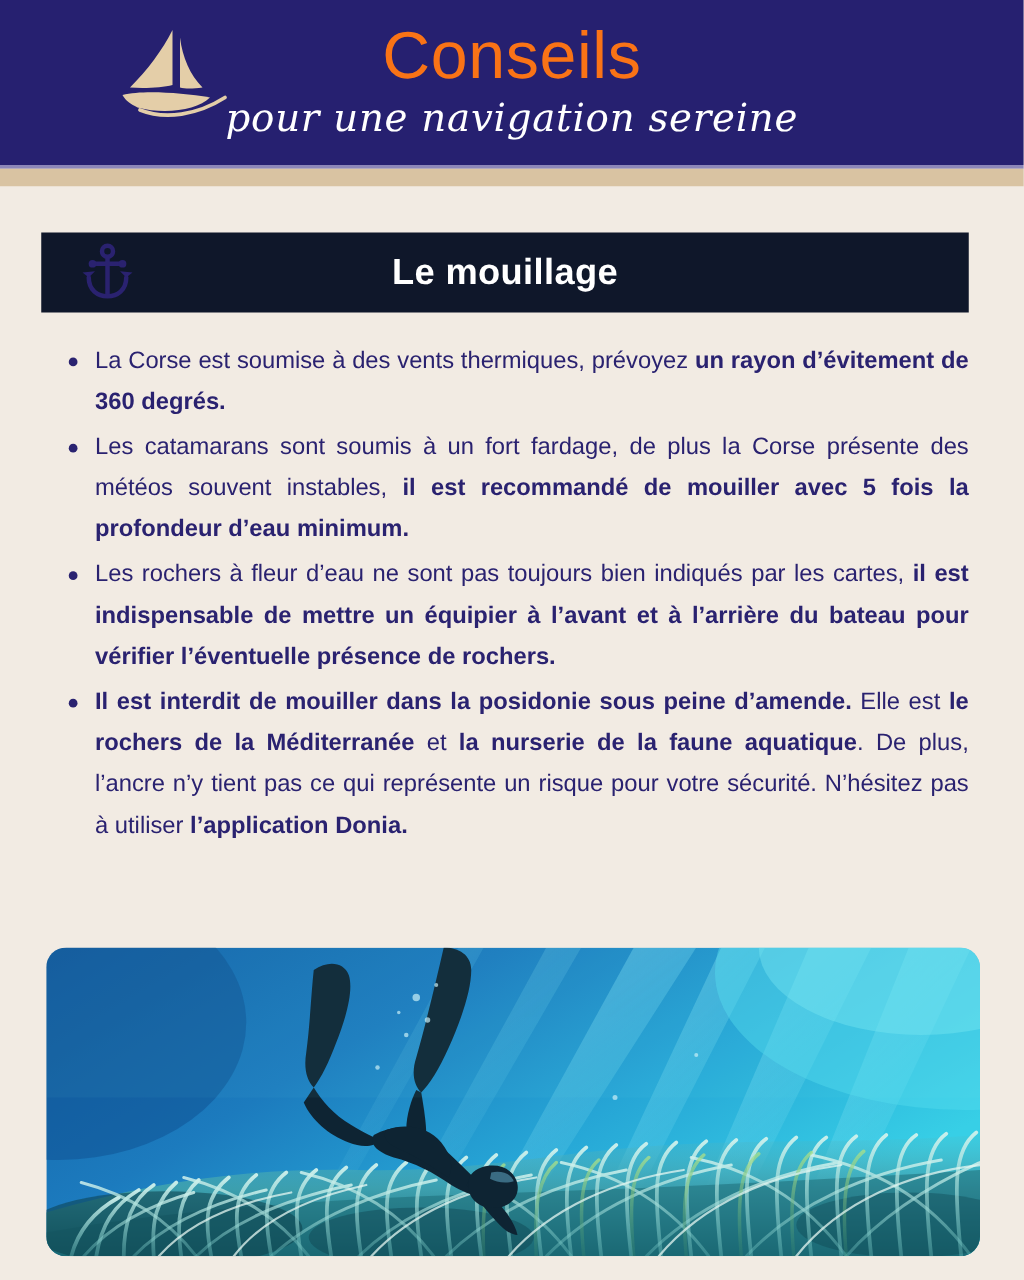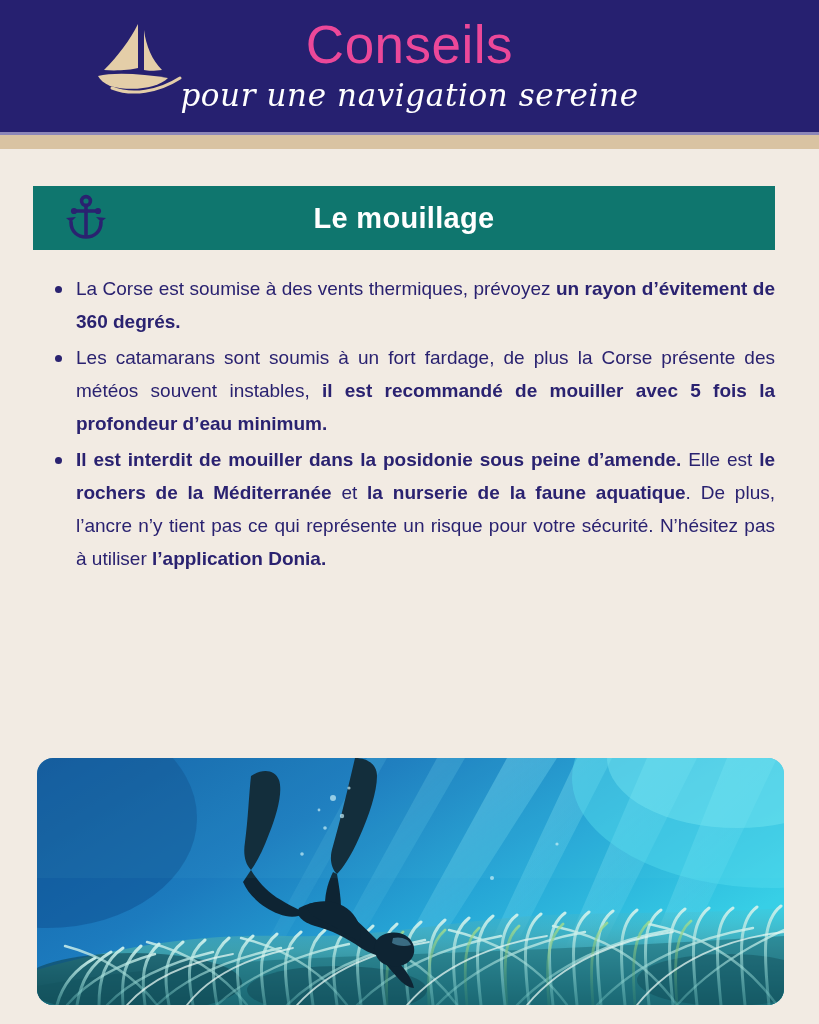"Conseils" .title { color: #ec4899 -> #f97316 }
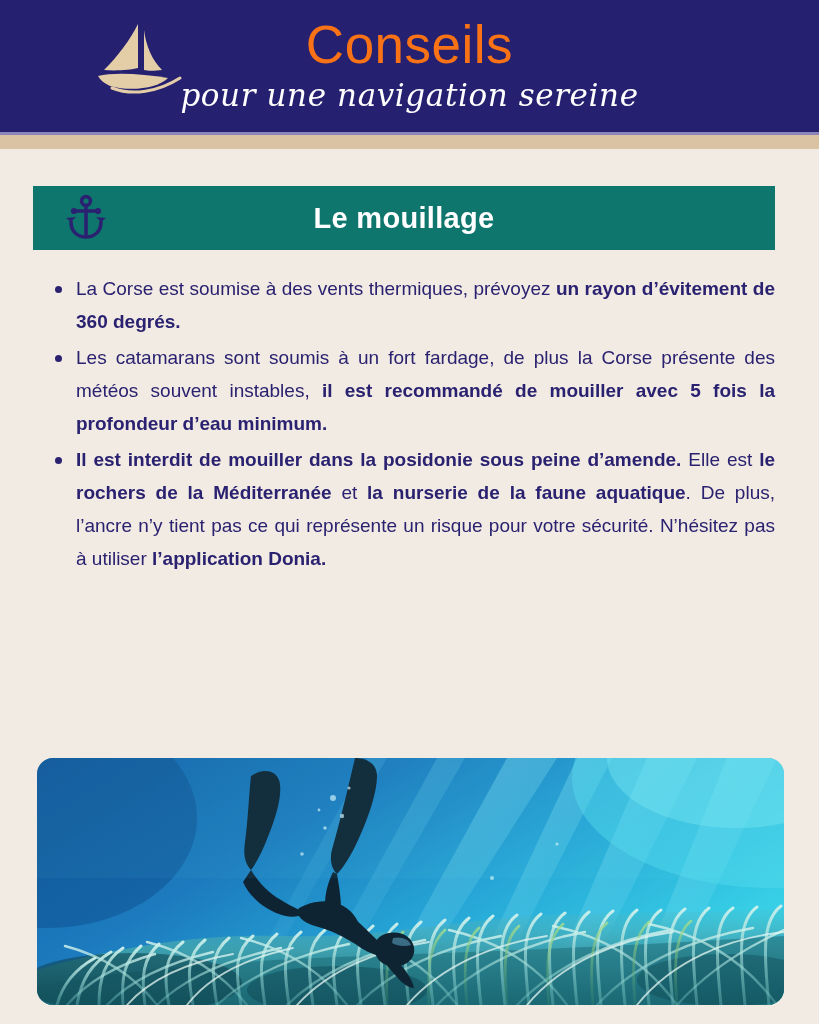"Le mouillage" .section-bar { background: #0f766e -> #0f172a }
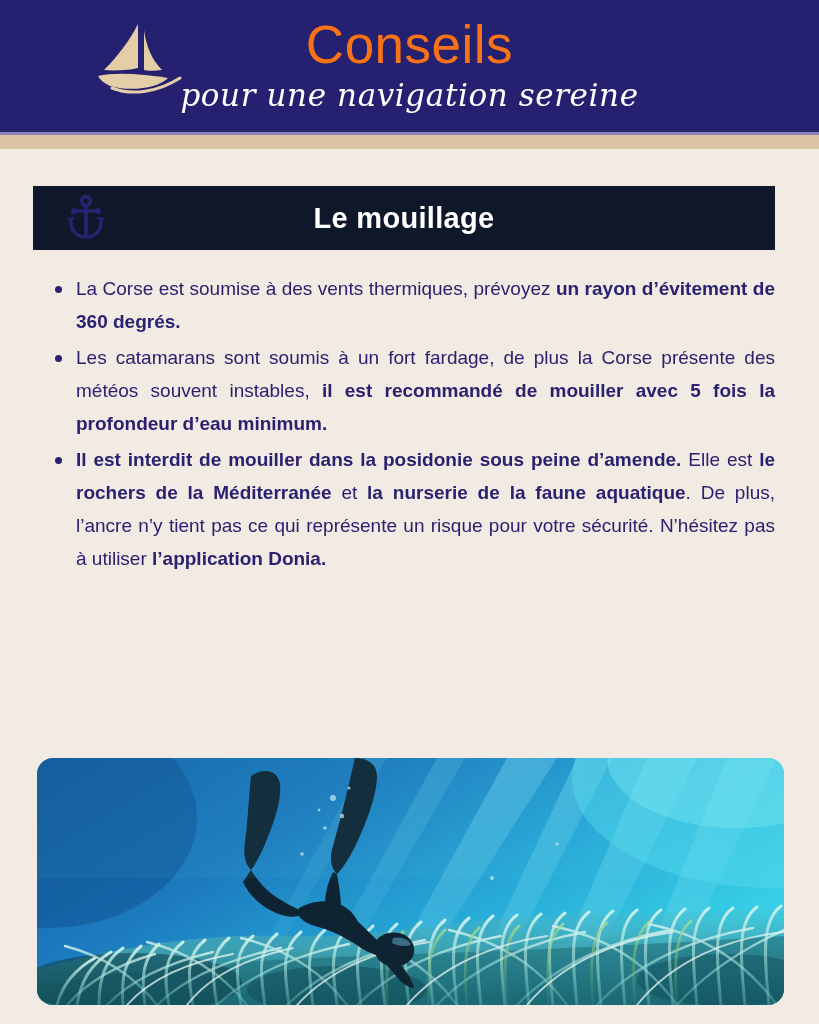"Les rochers à fleur d’eau" li.bullet-item { html: none -> <li><span>Les rochers à fleur d’eau ne sont pas toujours bien indiqués par les cartes, </span><b>il est indispensable de mettre un équipier à l’avant et à l’arrière du bateau pour vérifier l’éventuelle présence de rochers.</b></li> }
